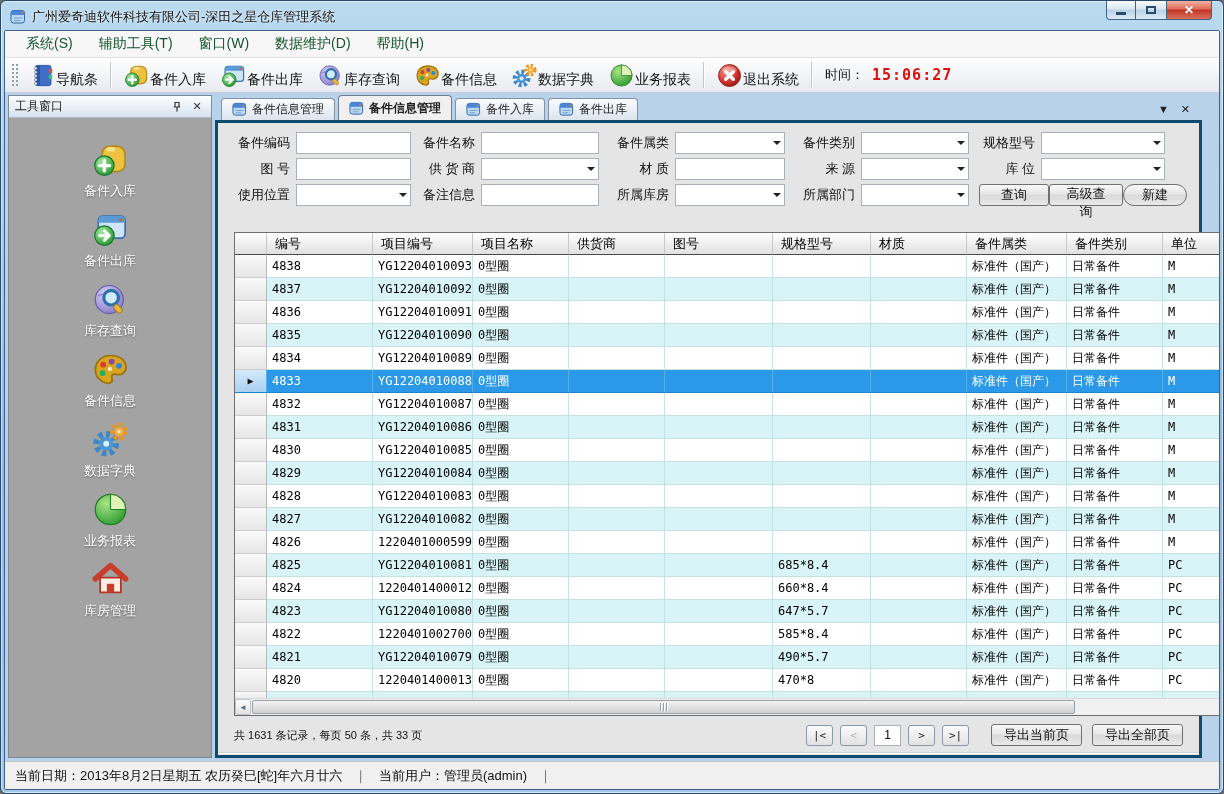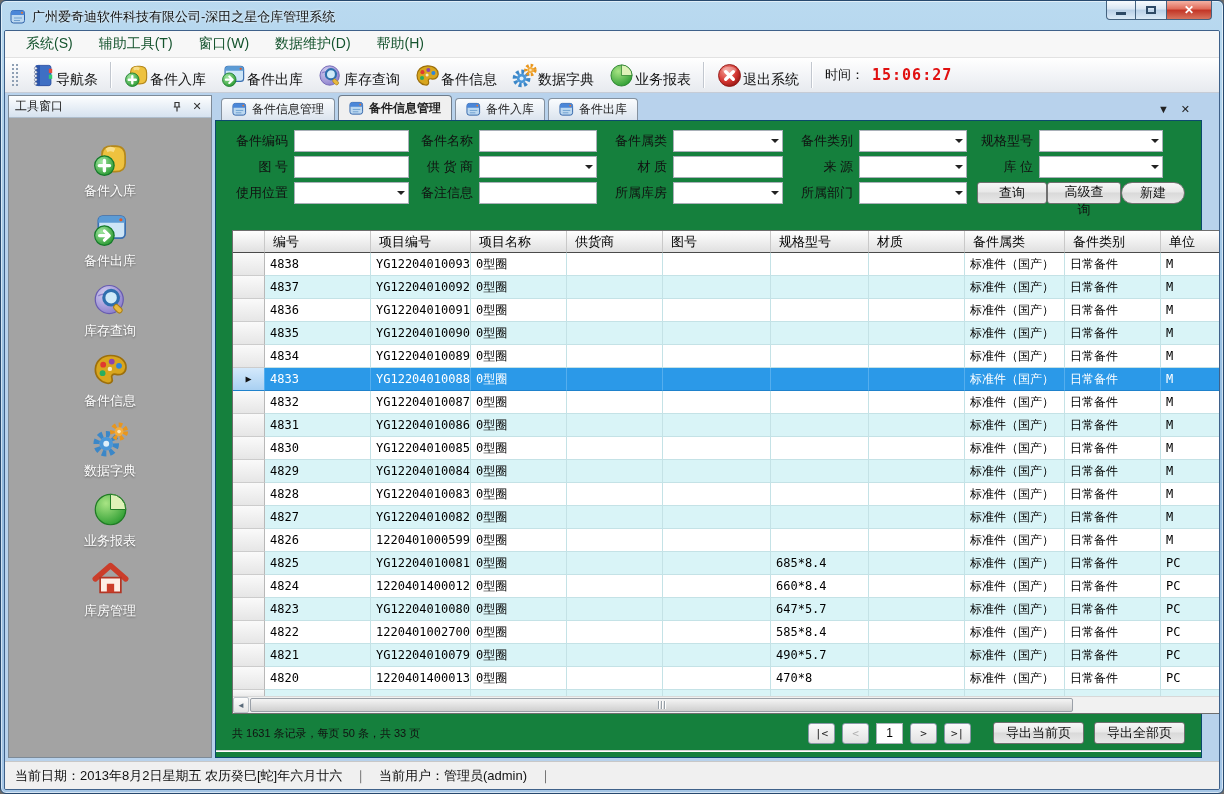"备件编码" .panel { background: #15803d -> #e5e5e5; border: 1px solid #0c4a6e -> 3px solid #0c4a6e }
